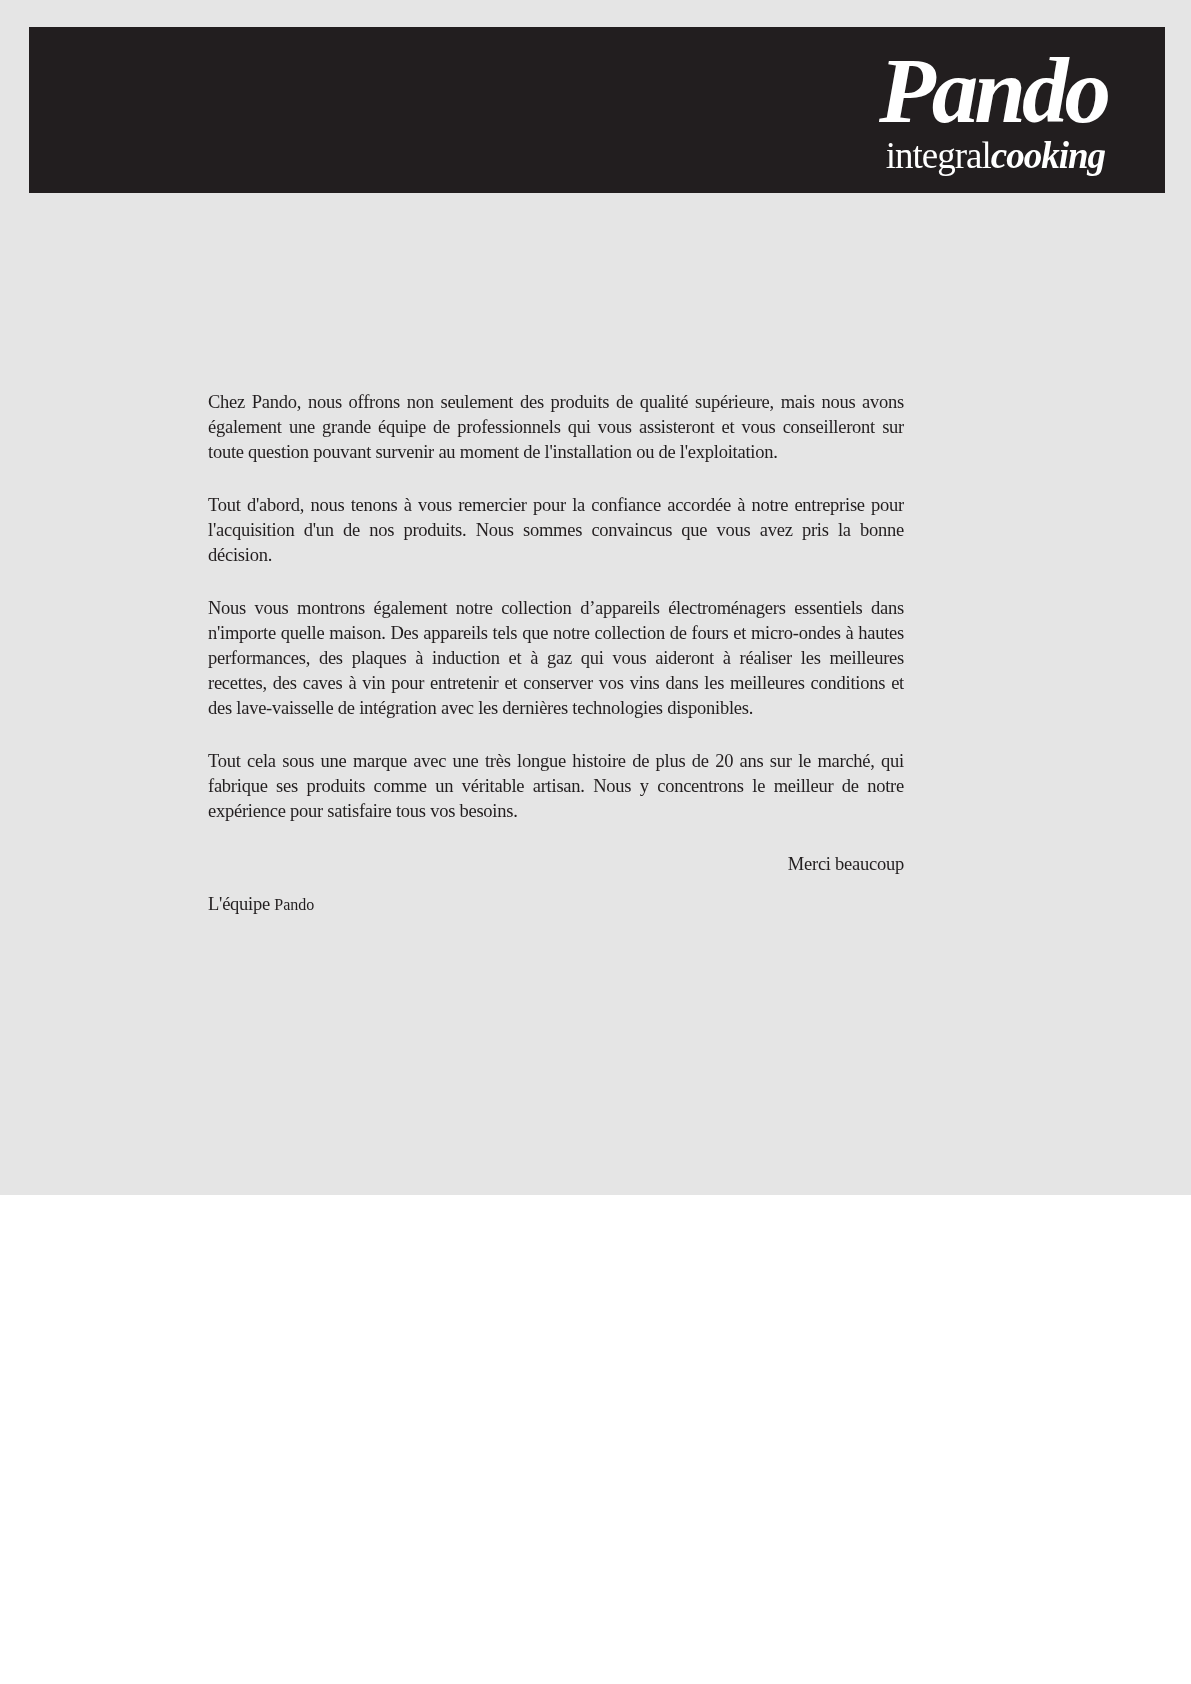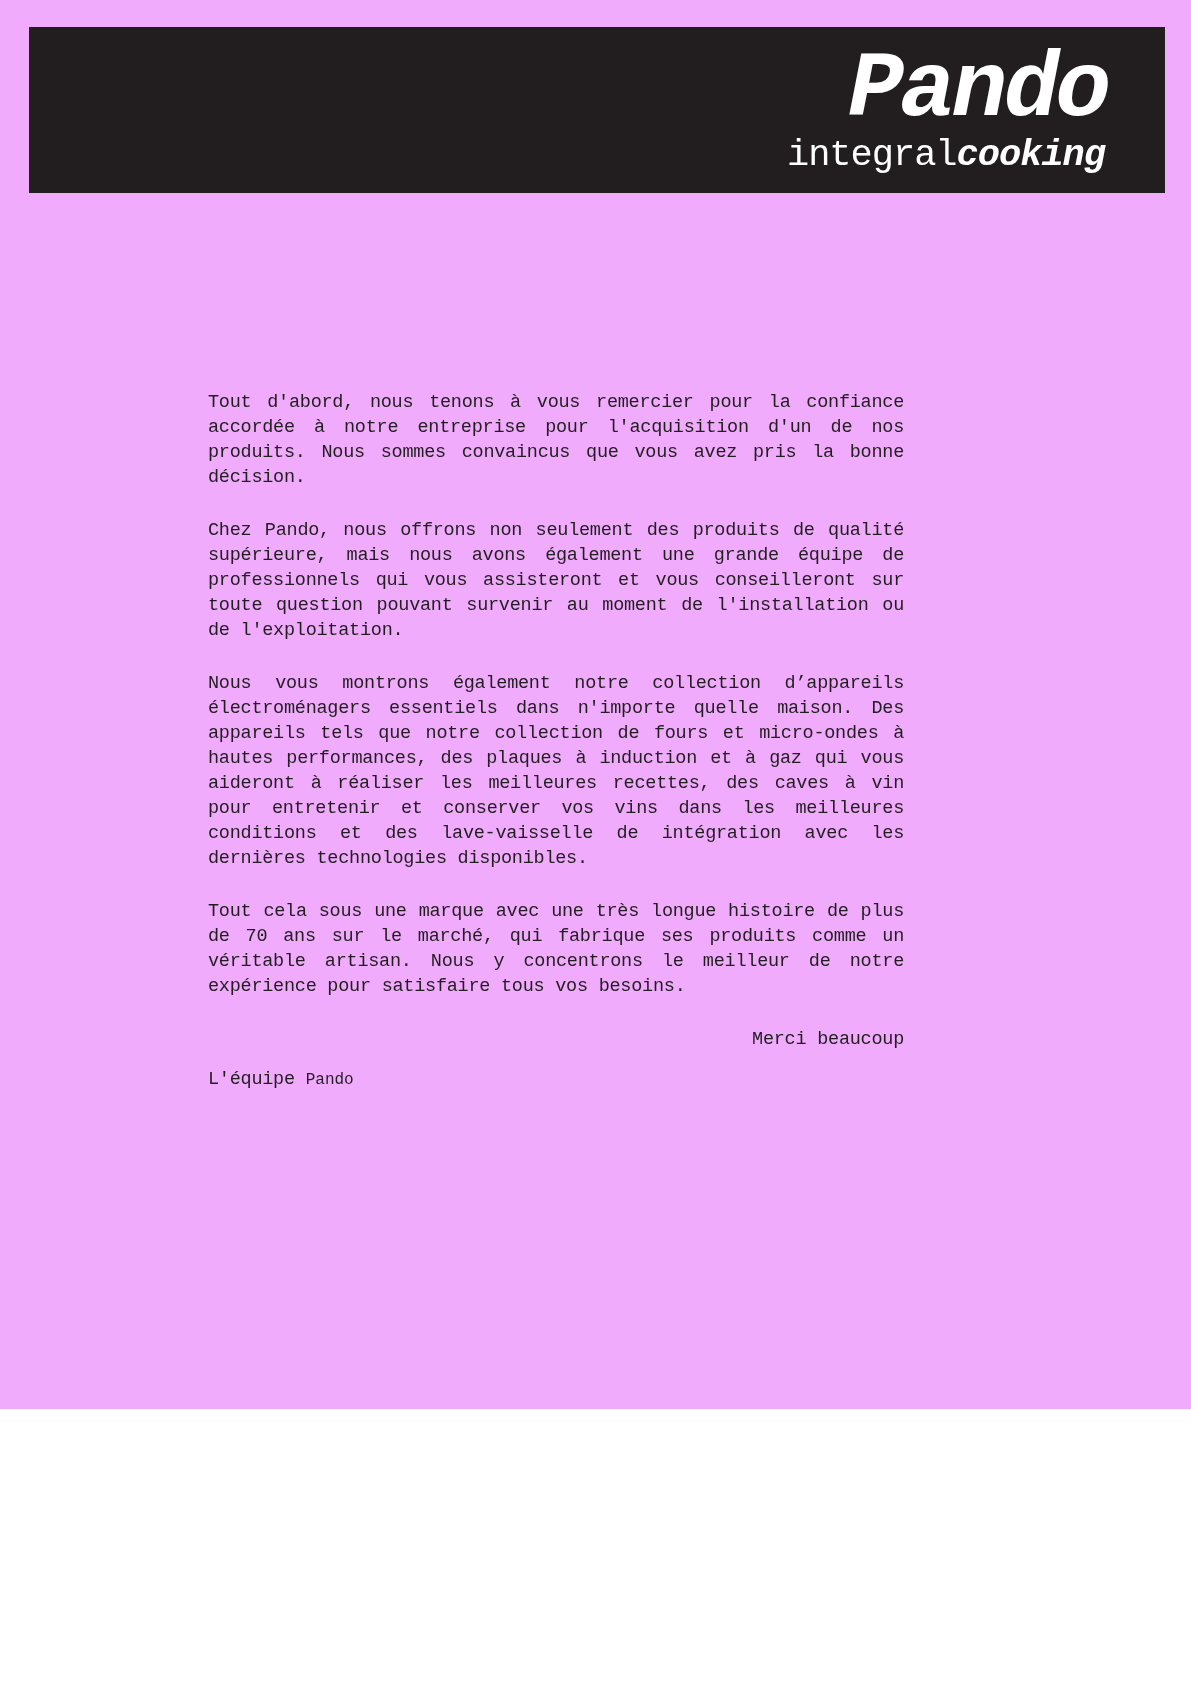"Pando" .page { background: #f0abfc -> #e5e5e5; font-family: Liberation Mono, monospace -> Liberation Serif, serif; height: 1409px -> 1195px }
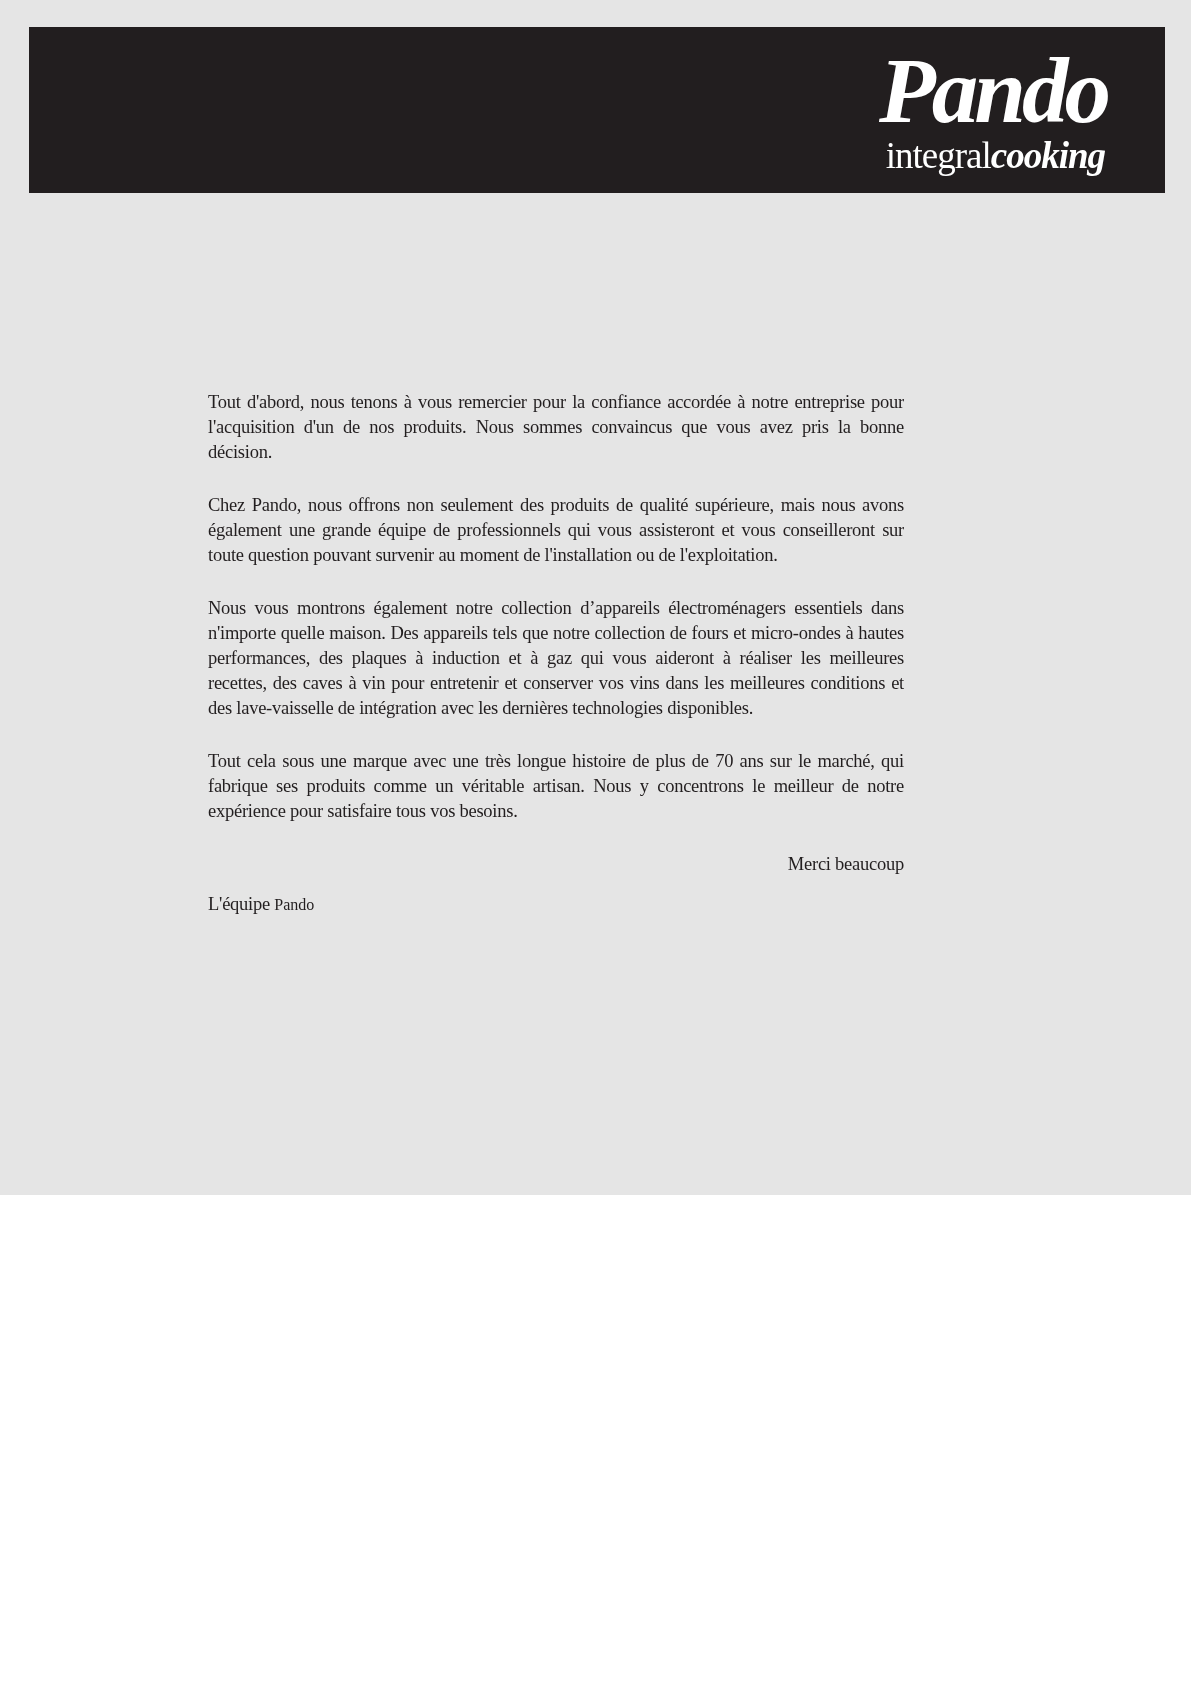"Tout d'abord, nous tenons à" p { order: before "Chez Pando, nous offrons non" -> after "Chez Pando, nous offrons non" }
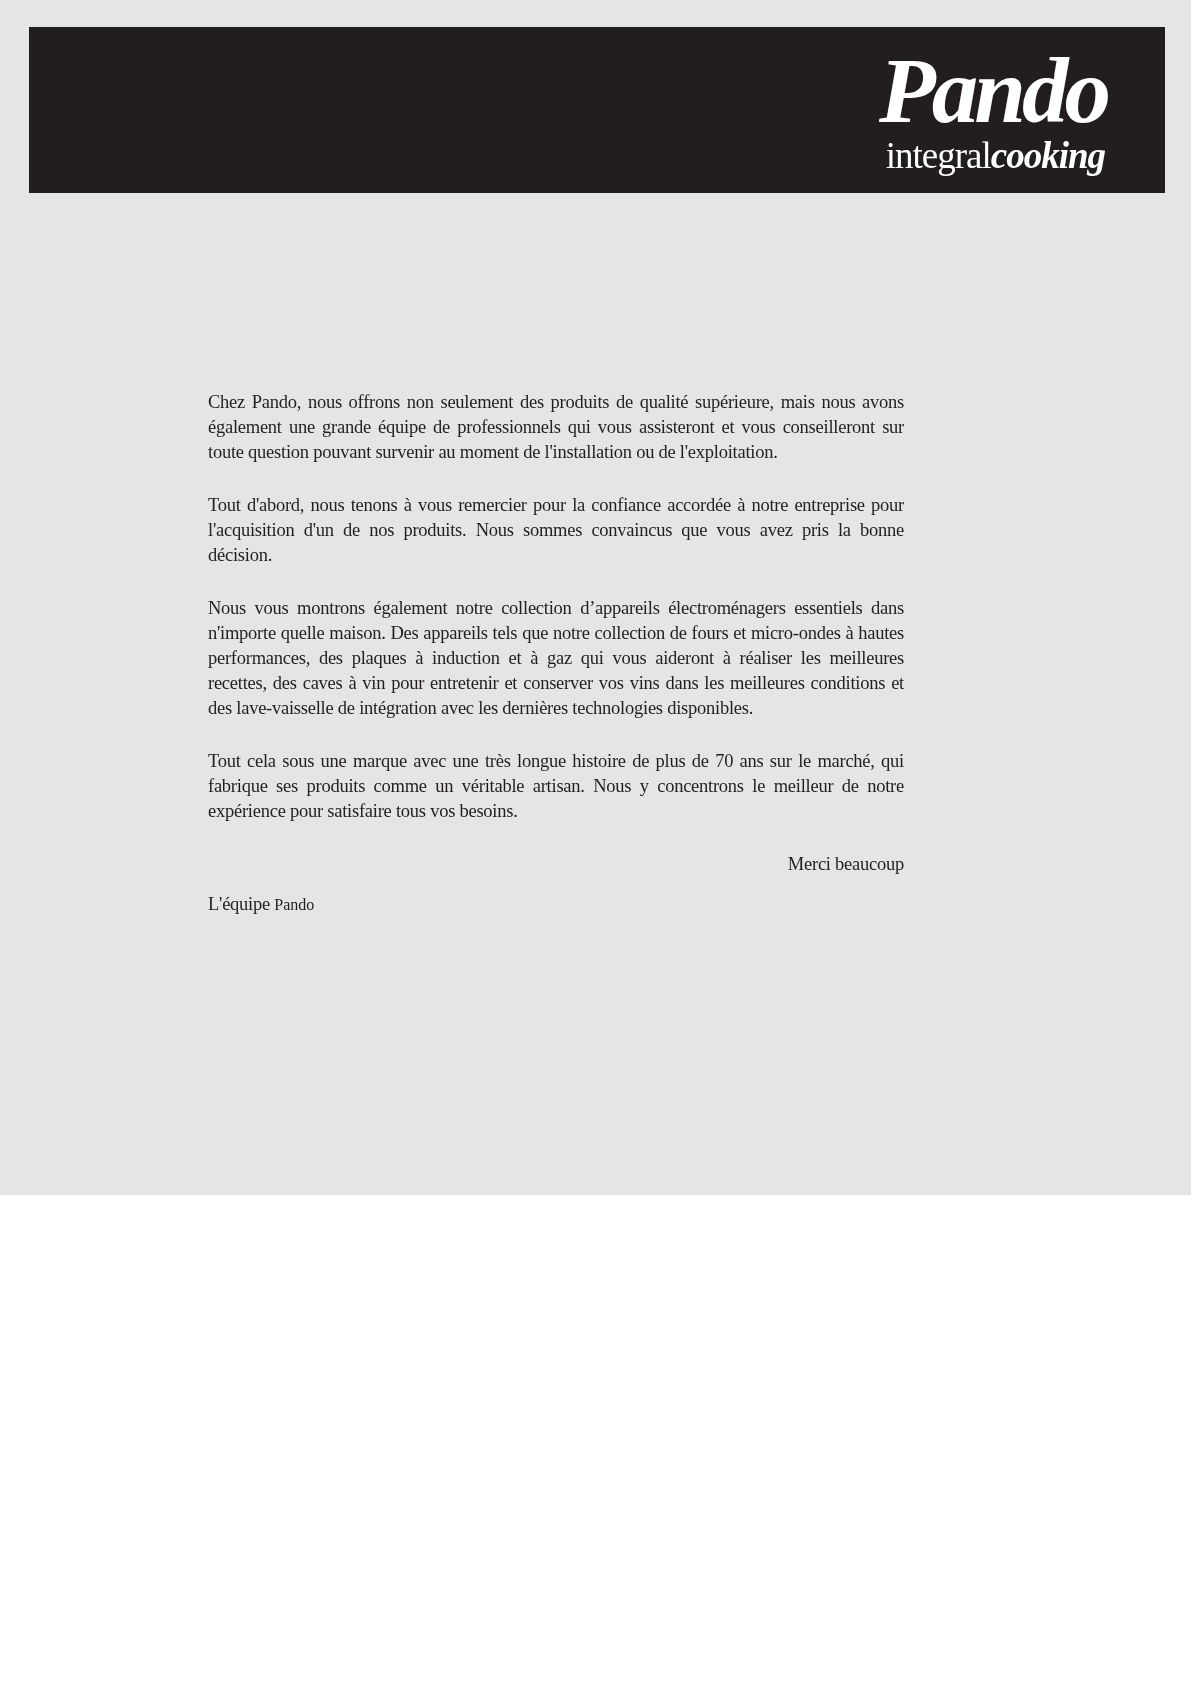"Tout cela sous une marque" p { text: 70 -> 20 }
